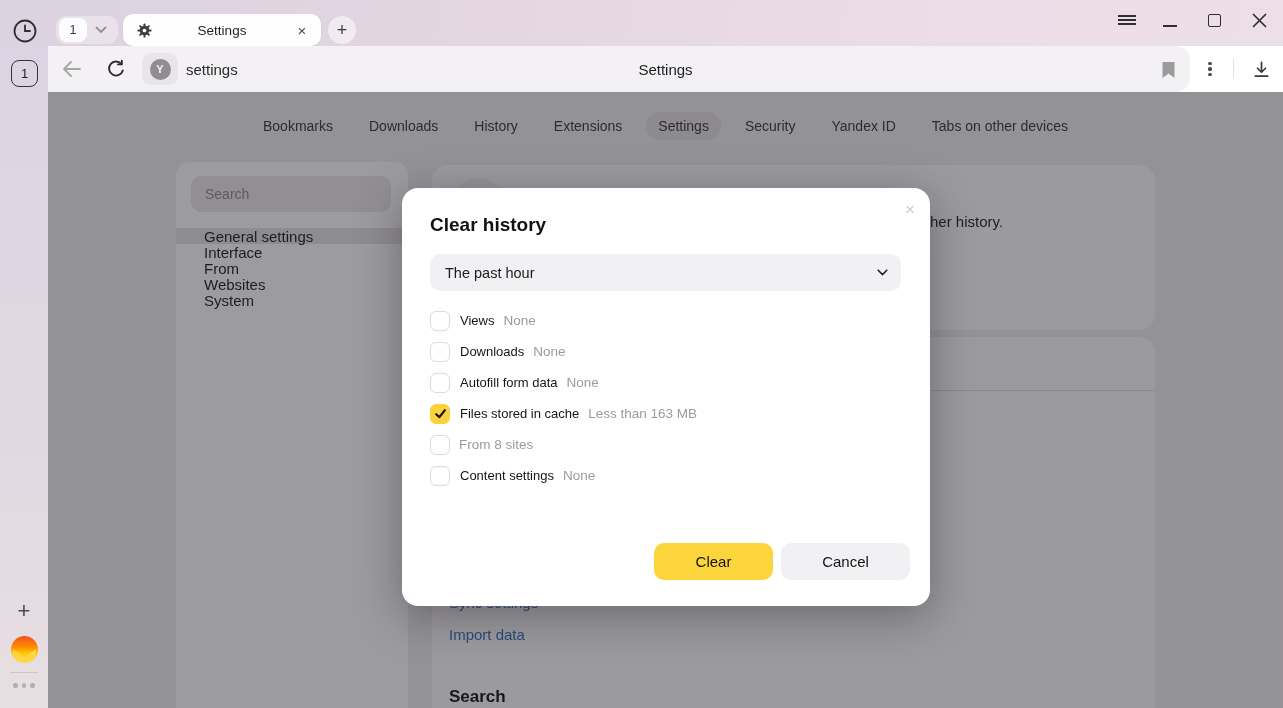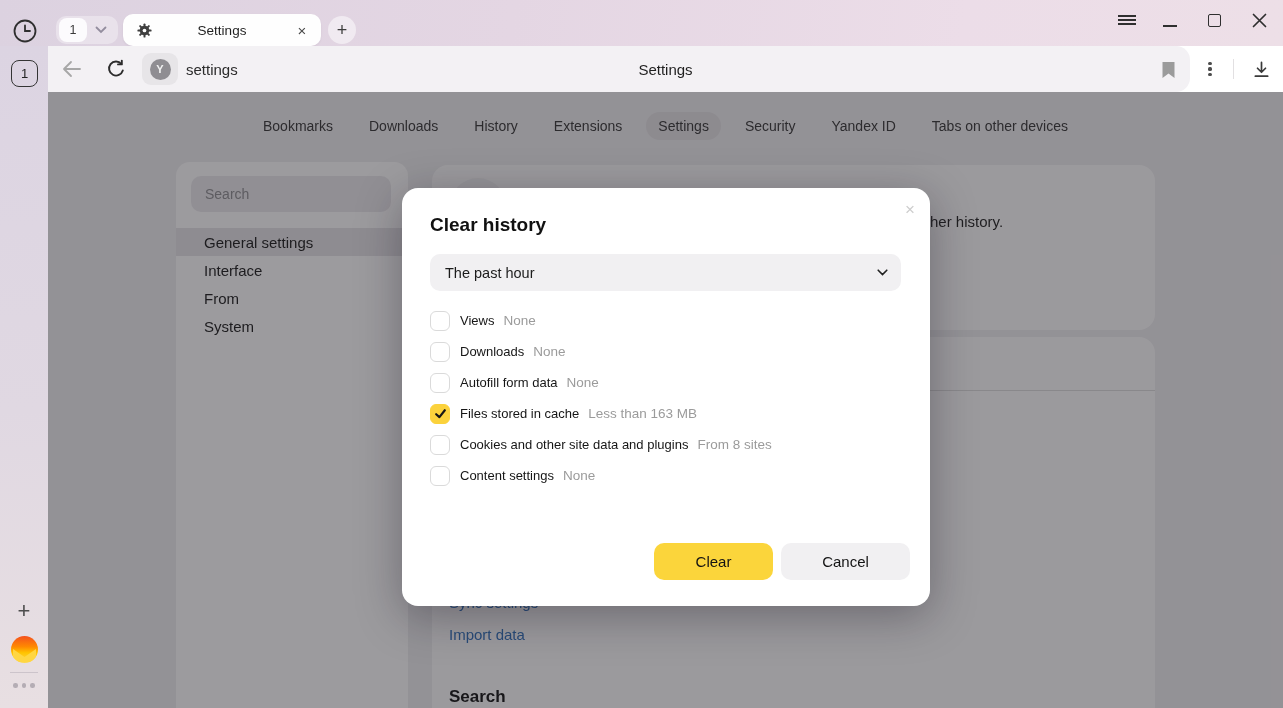"General settings" .panel-item { height: 28px -> 16px }
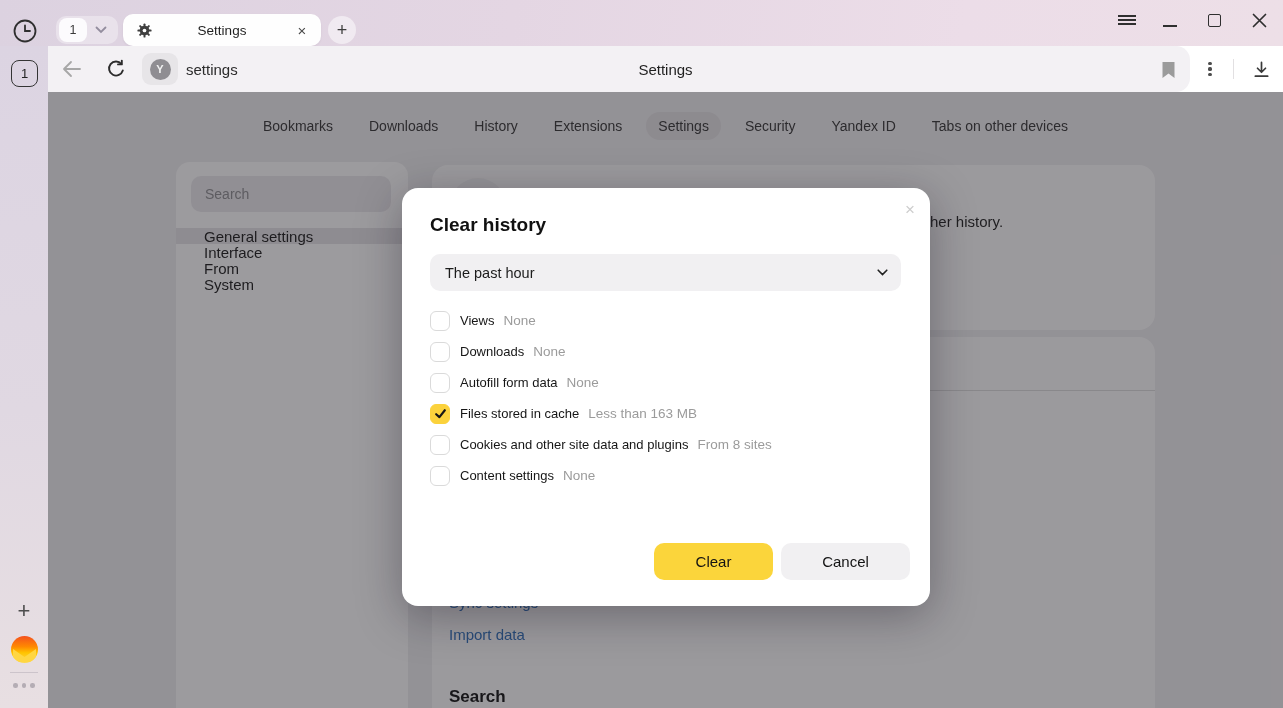"Websites" div.panel-item { html: none -> <div>Websites</div> }
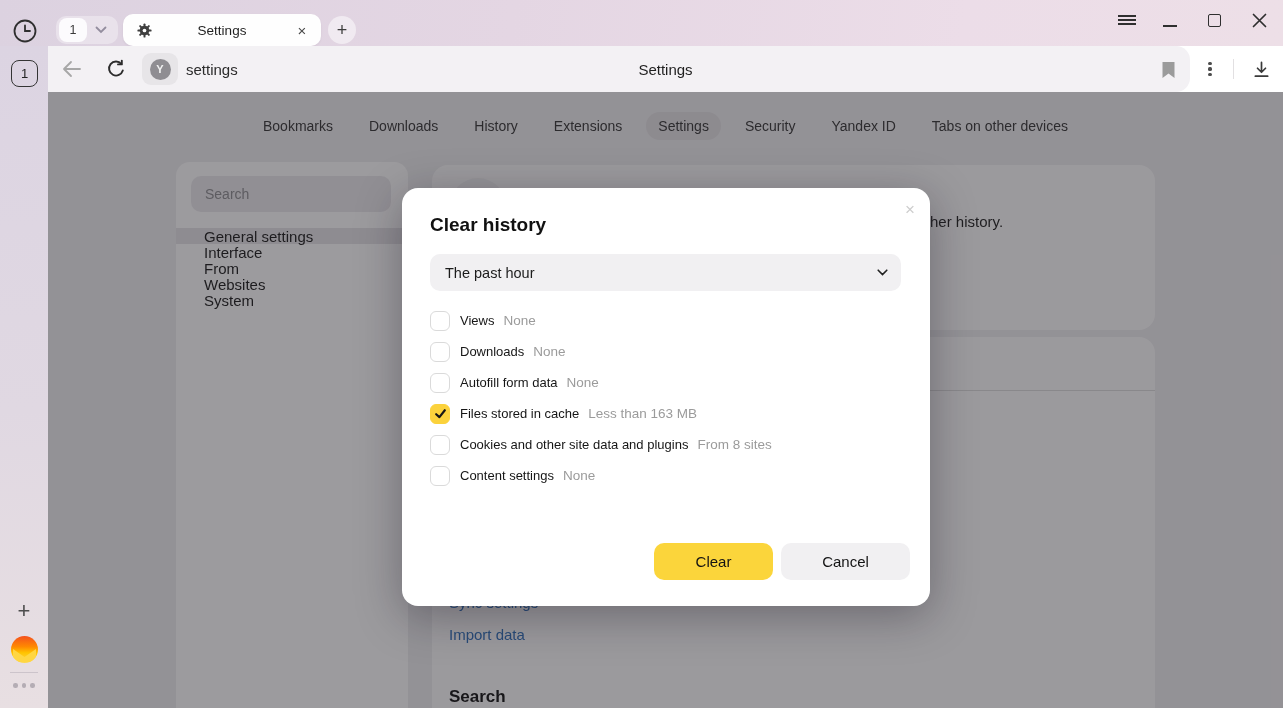"Cookies and other site data" span.lbl { html: <span>Cookies and other site data and plugins</span> -> none }
